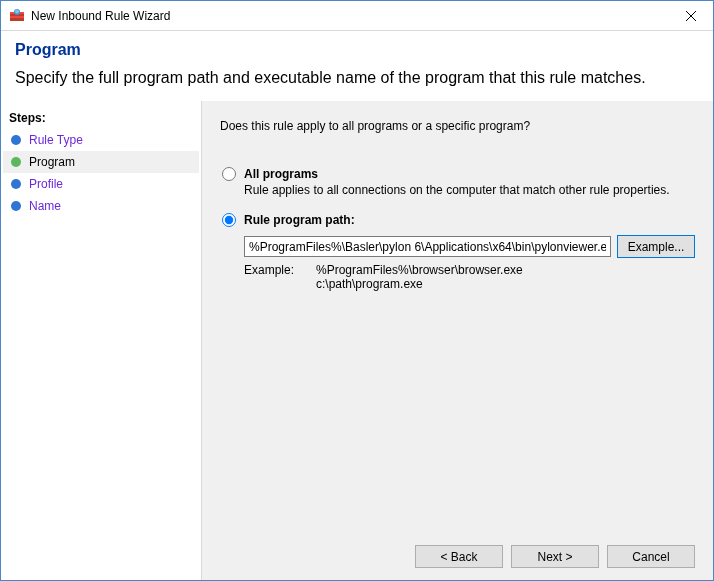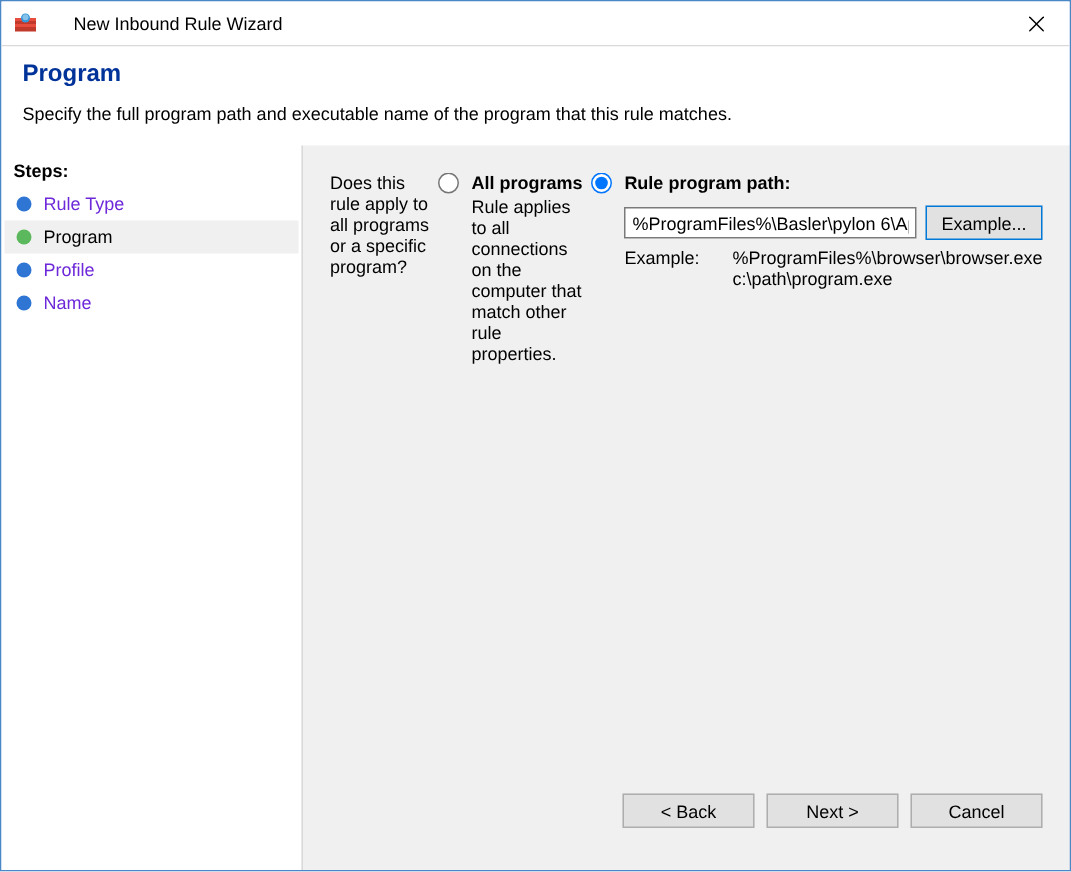"New Inbound Rule Wizard" .titlebar { gap: 18px -> none }
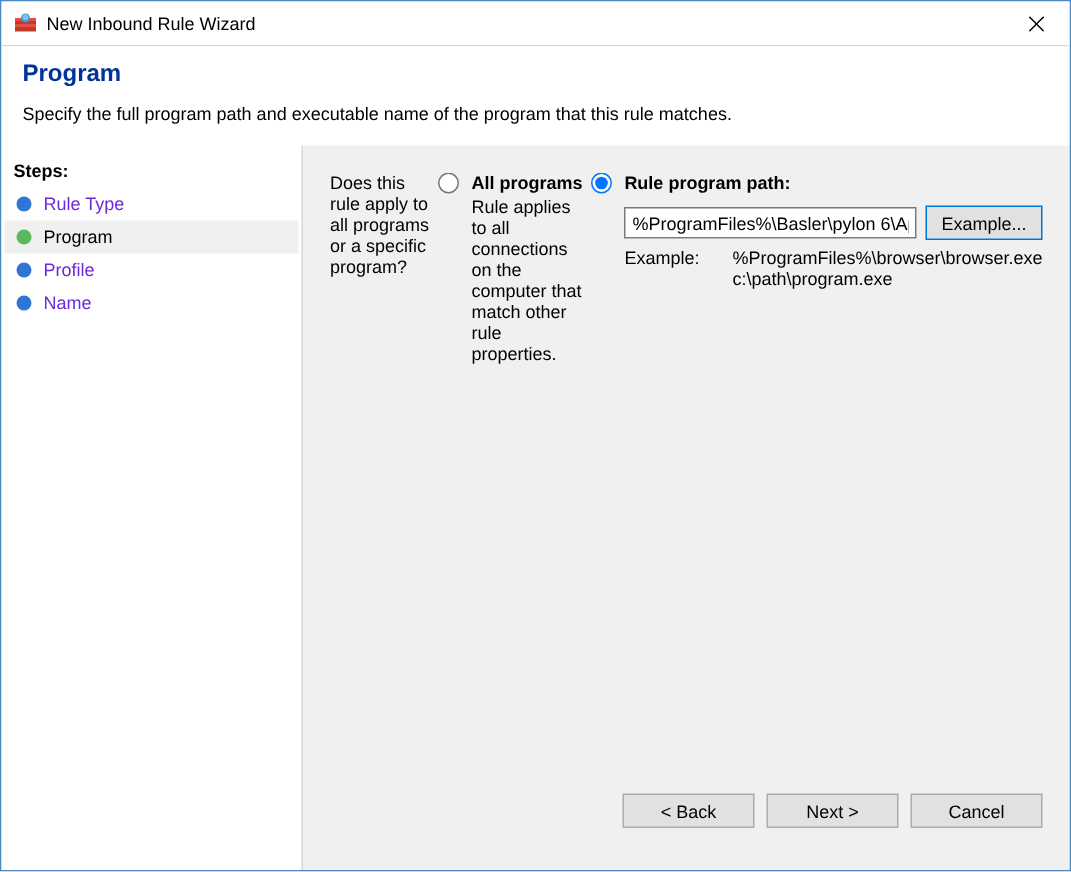"Specify the full program path" .header p { font-size: 12px -> 16px }
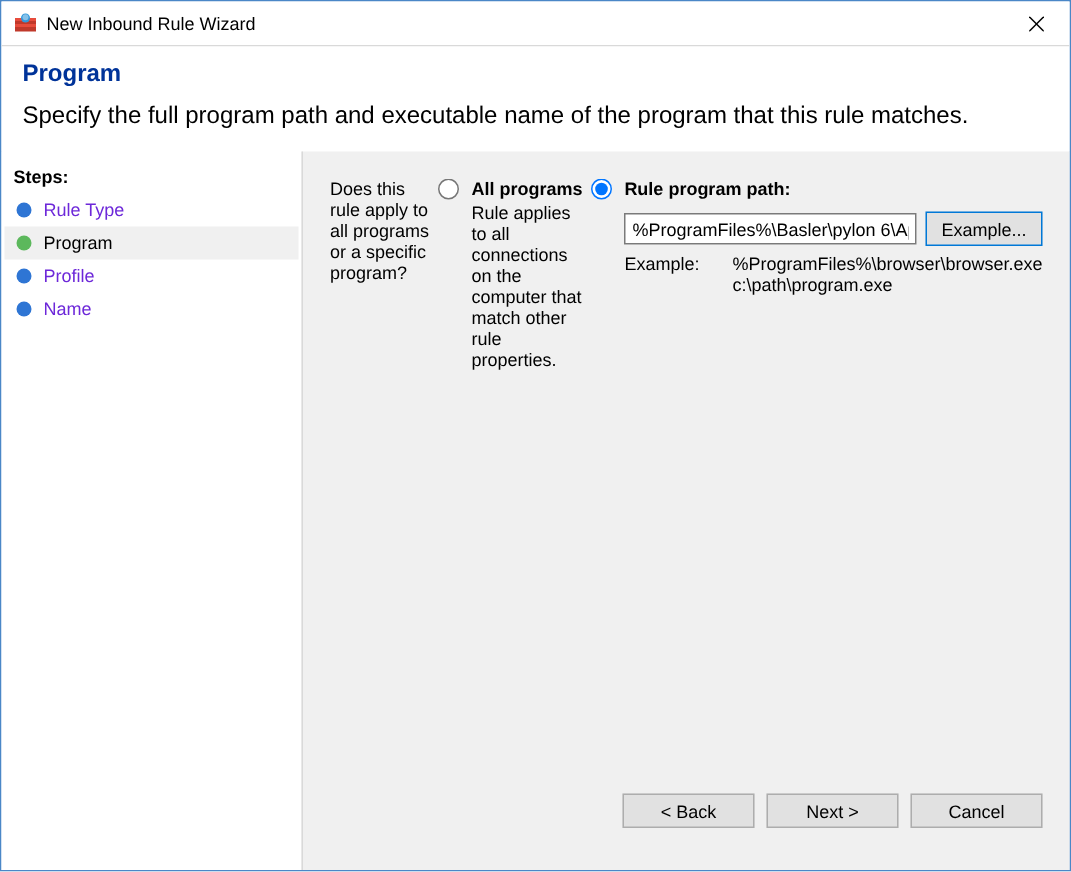"Does this rule apply to" .main { flex-direction: row -> column }
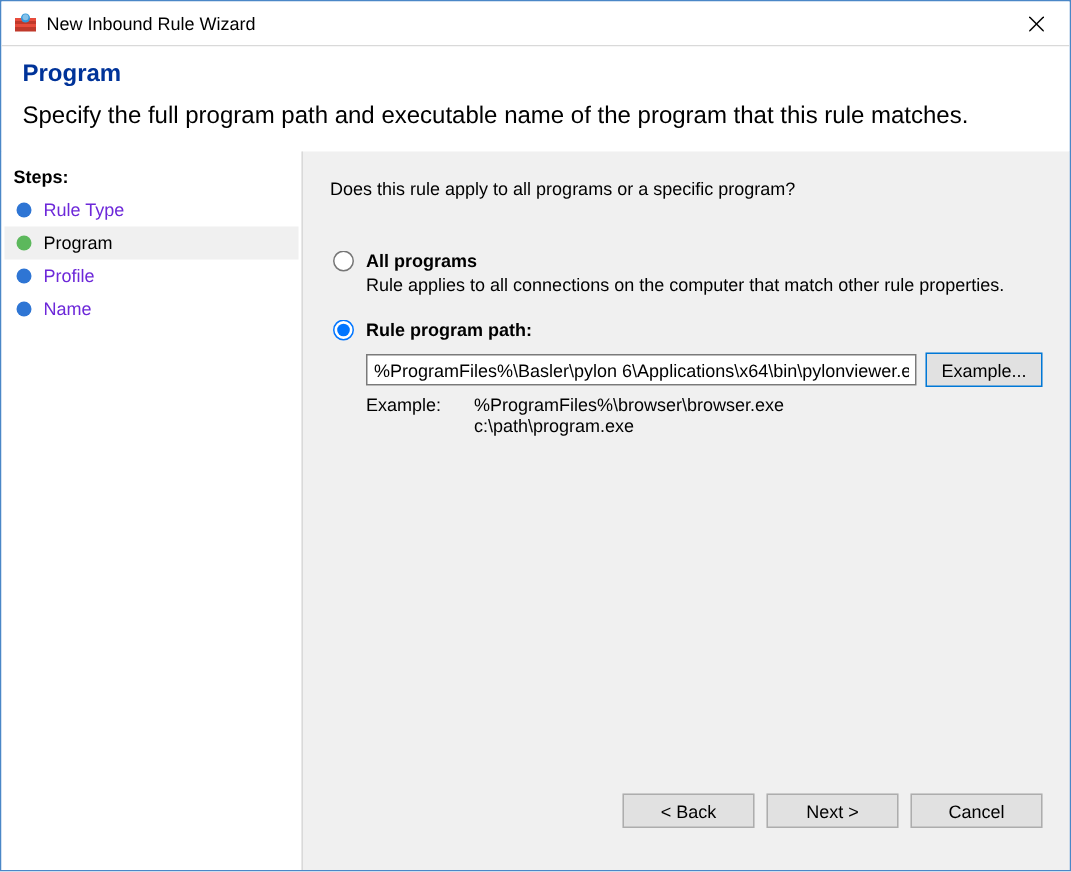"< Back" .footer { bottom: 28px -> 12px }
